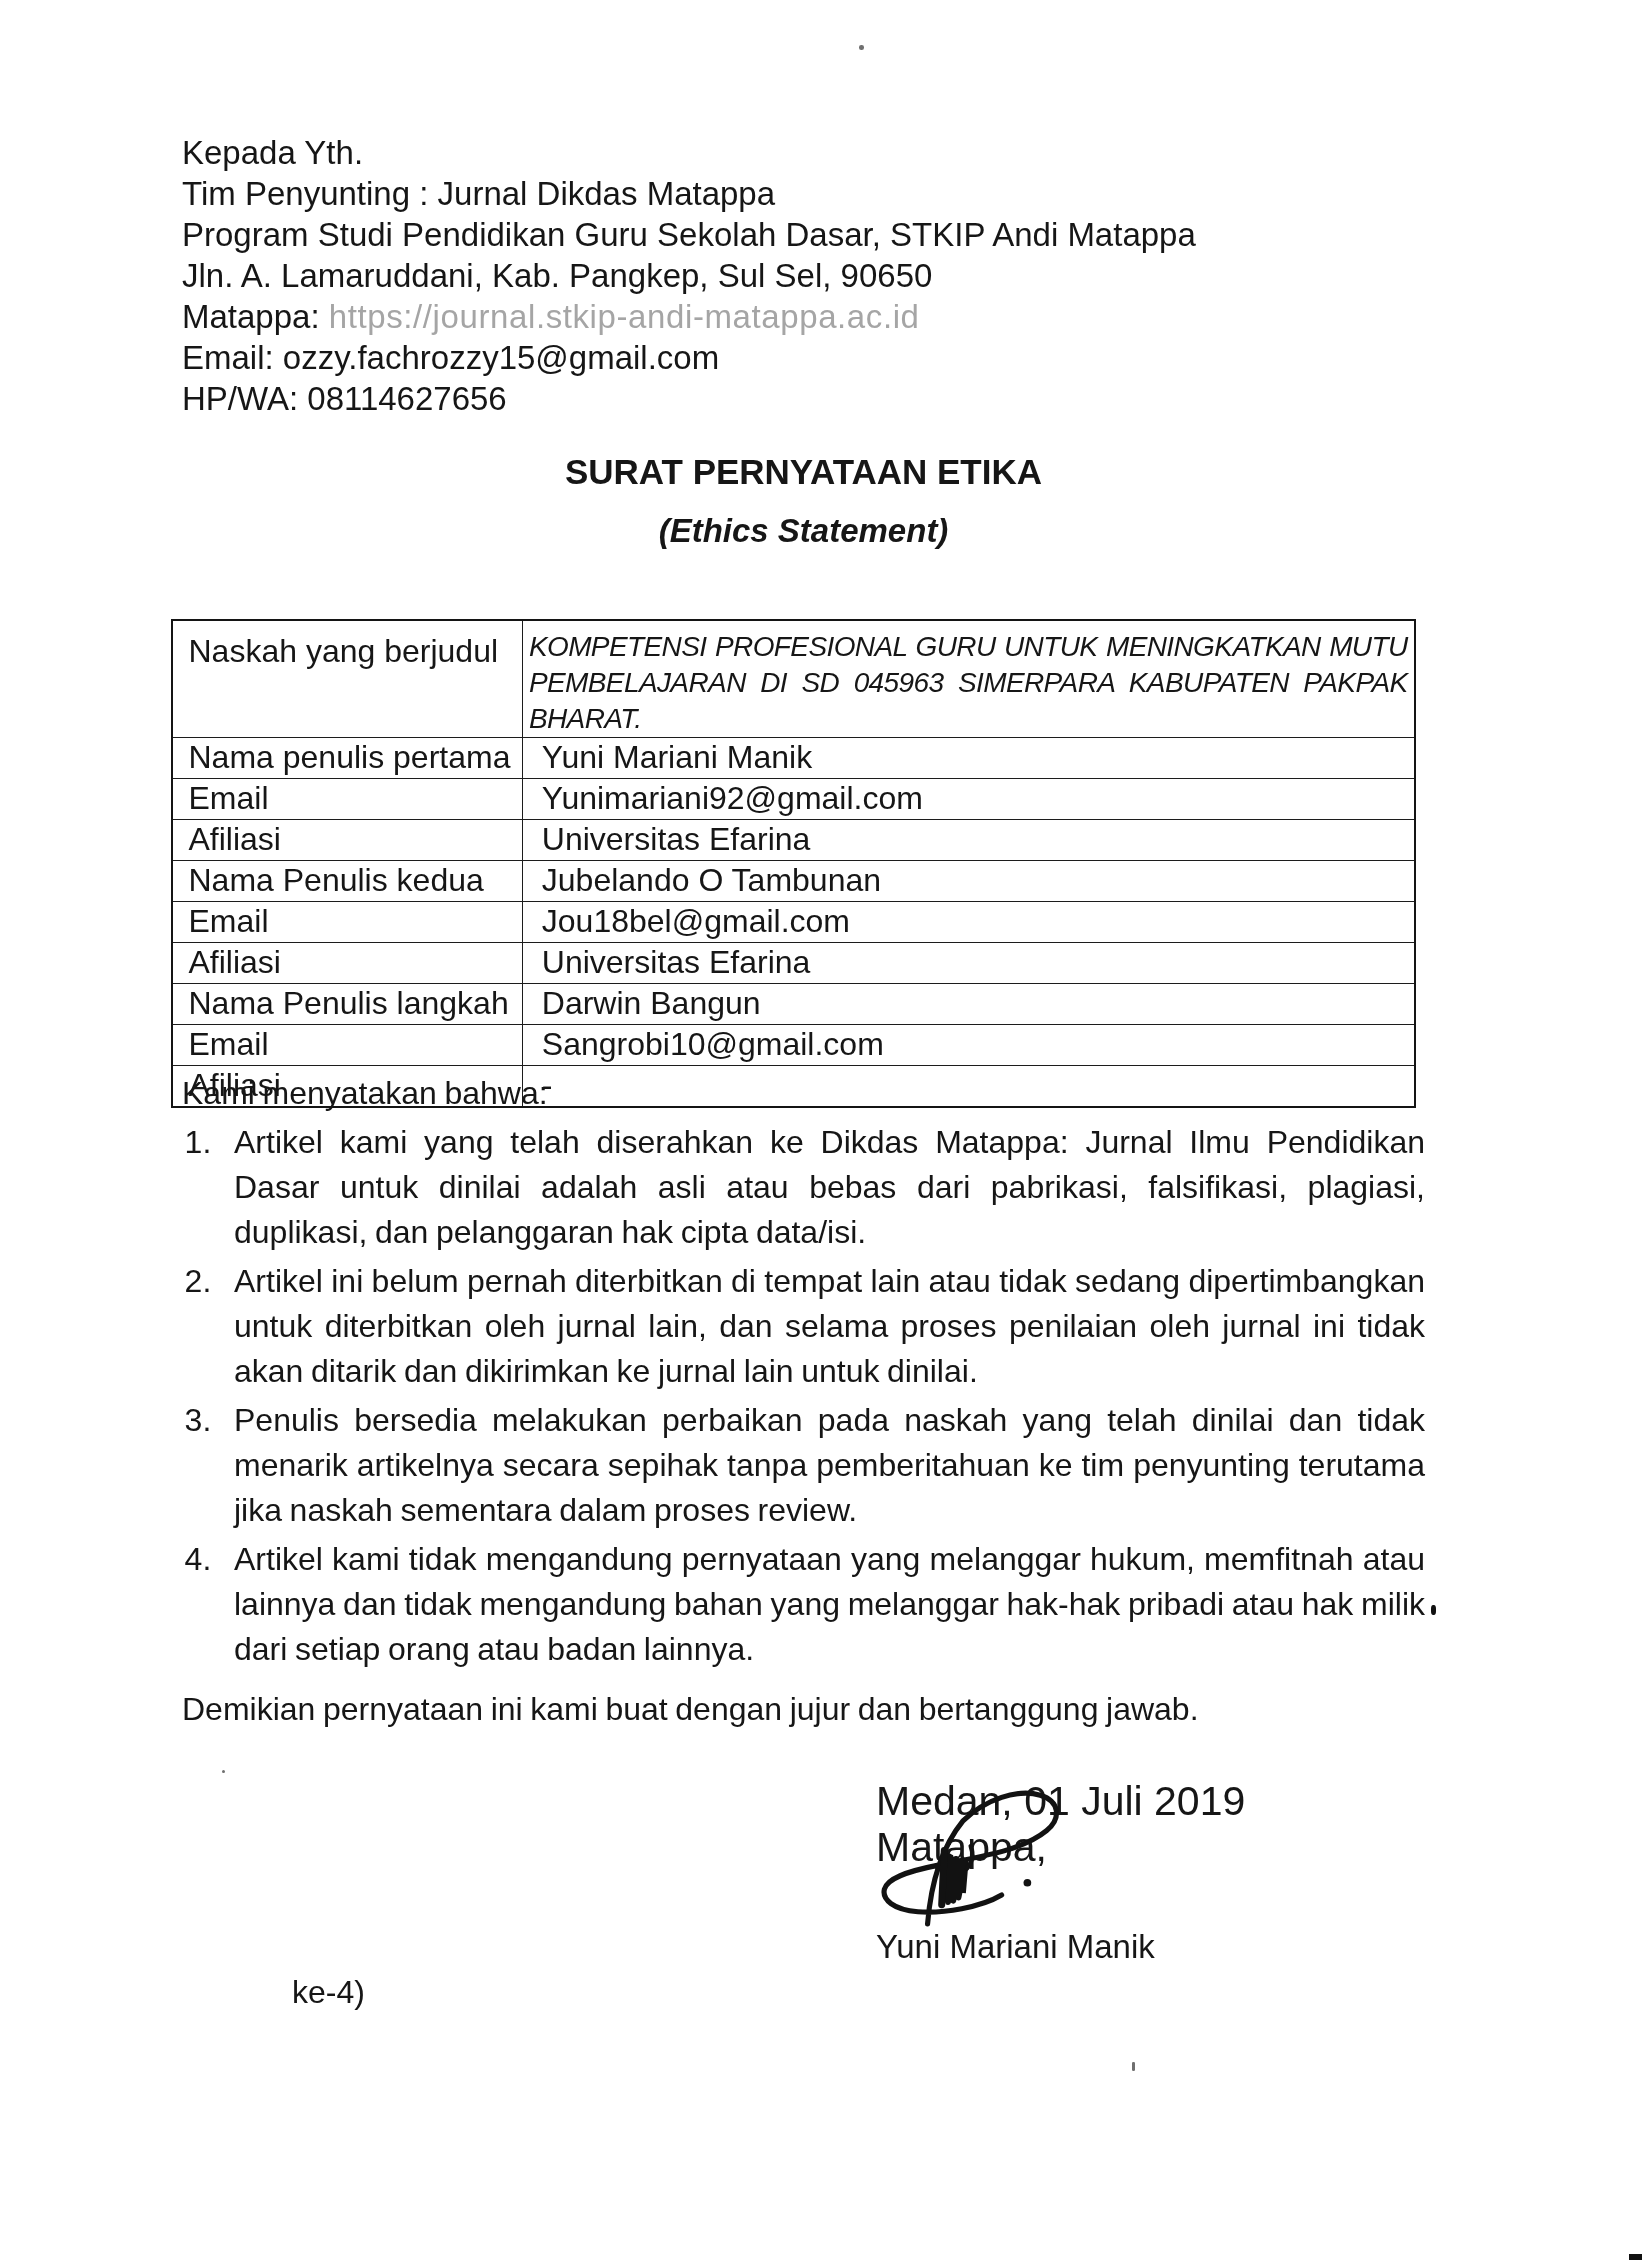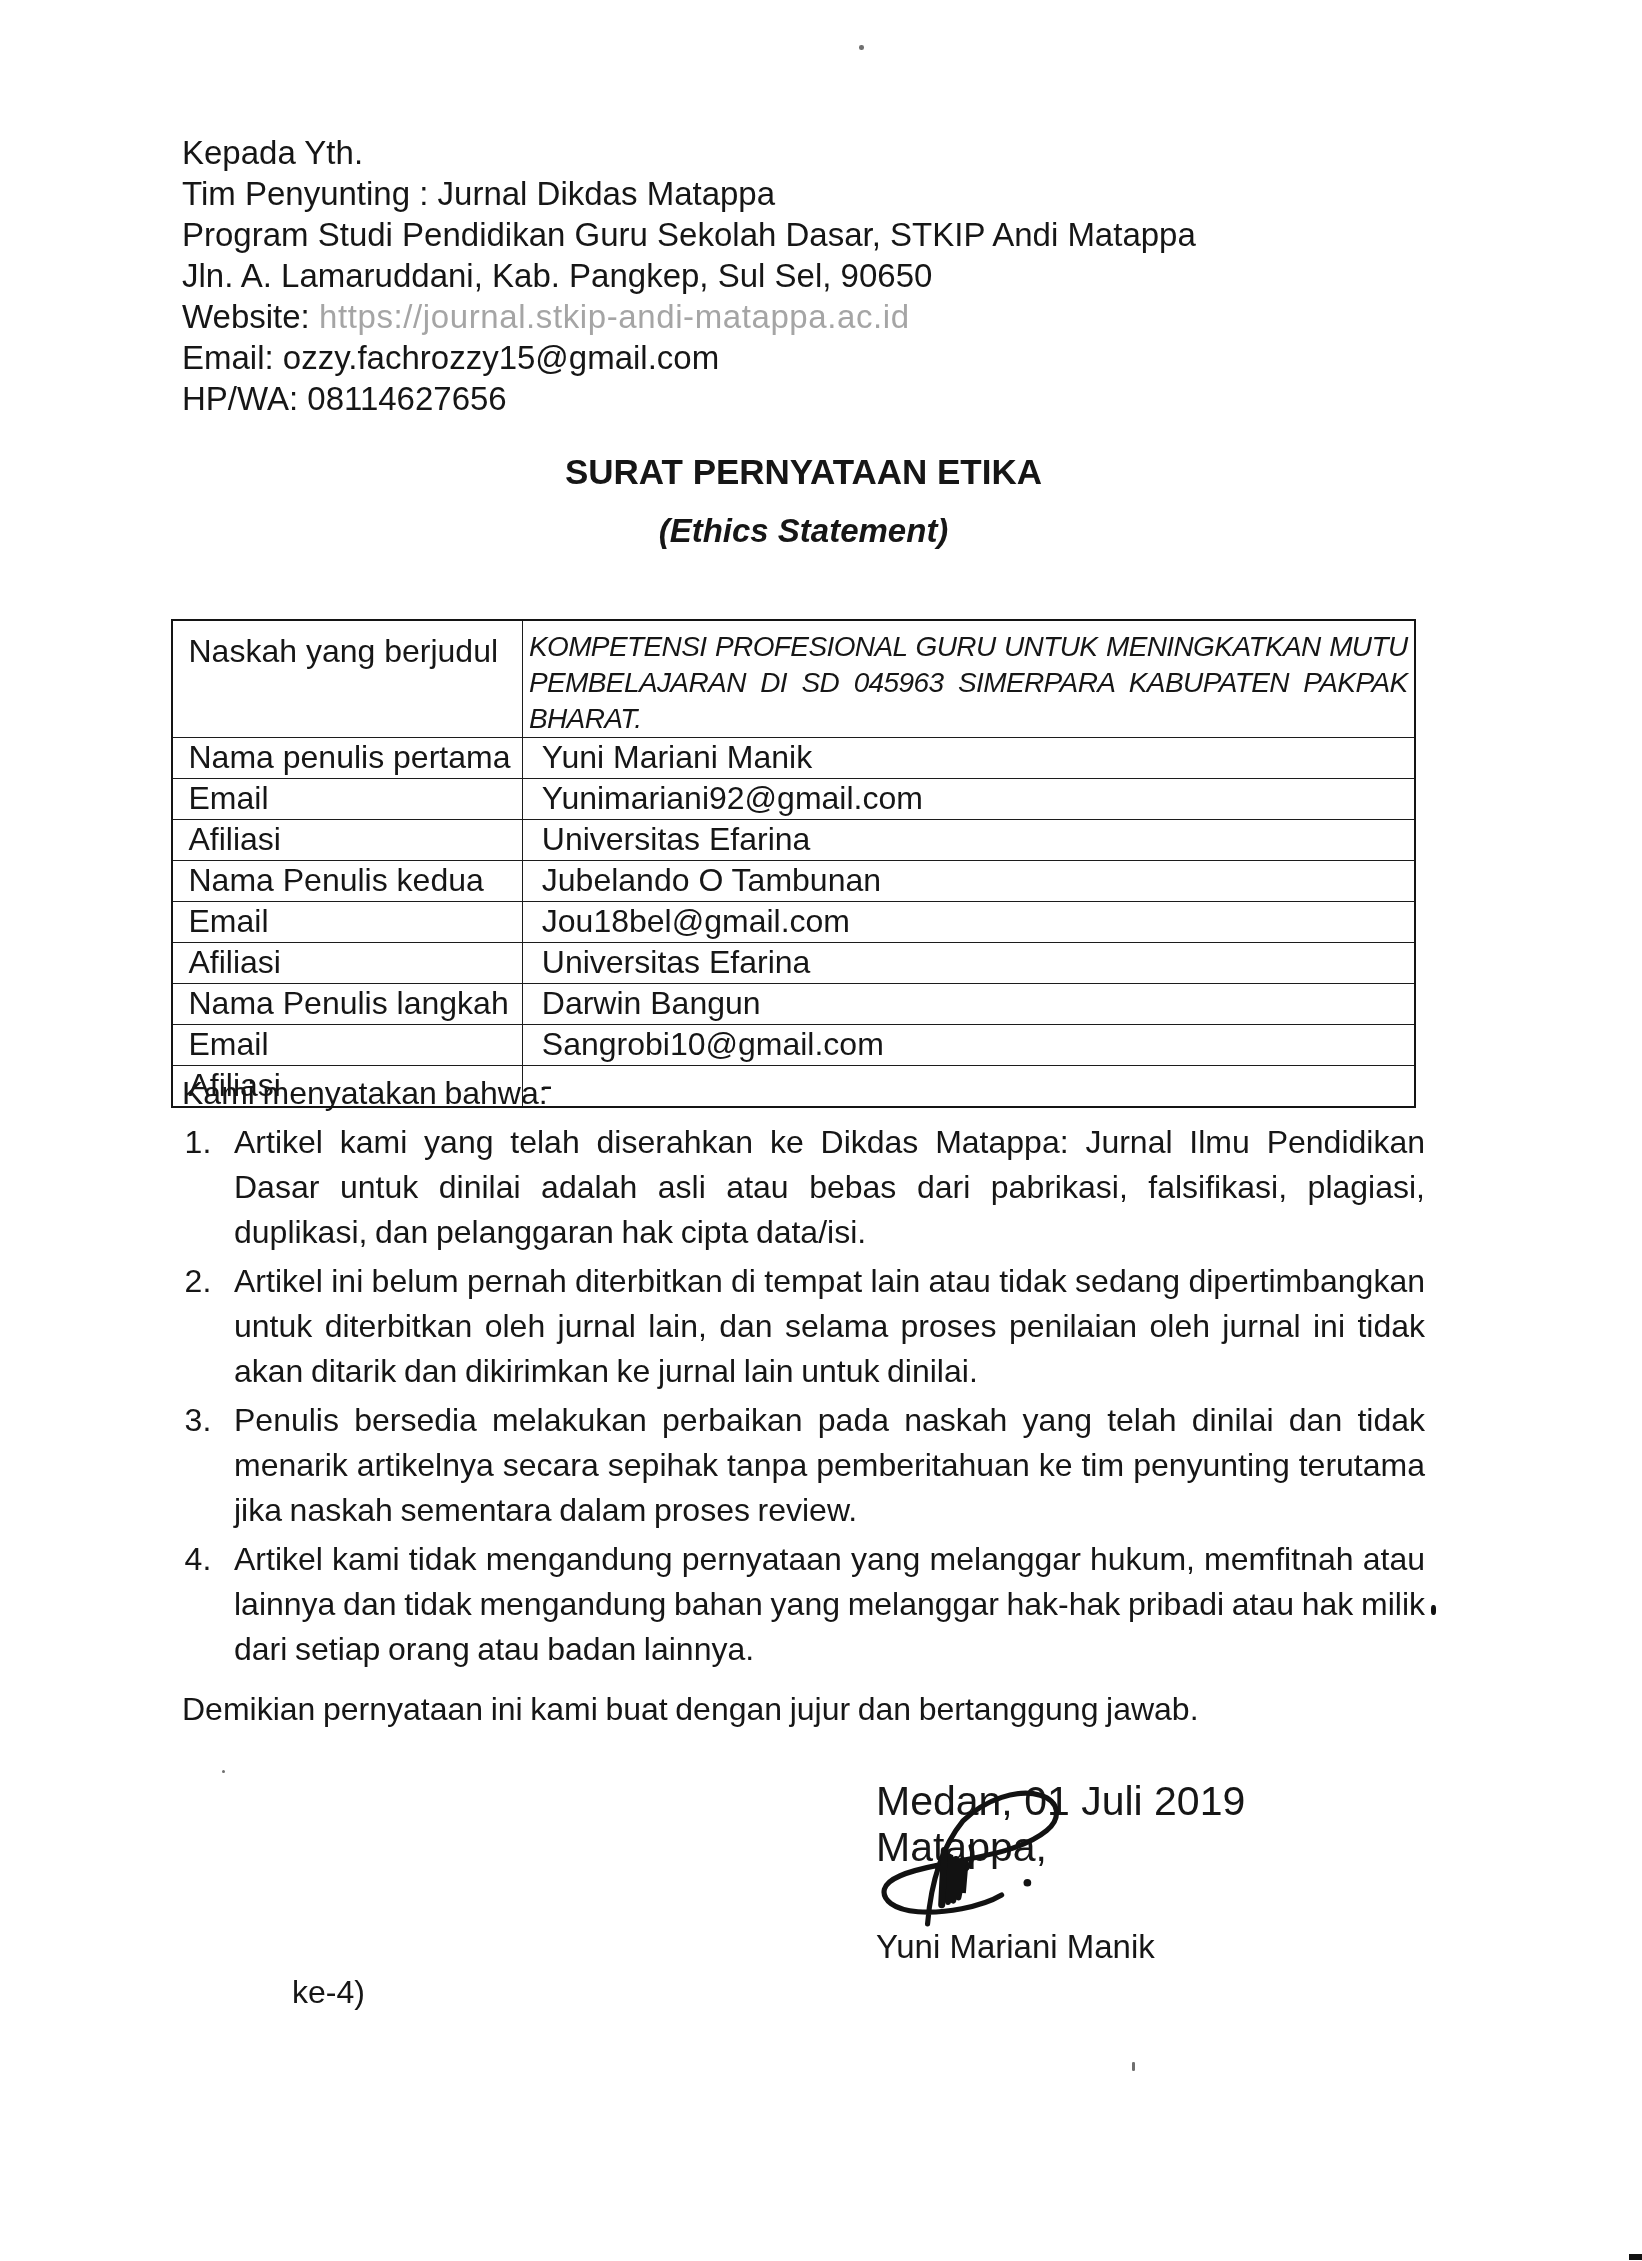"Website:" span { text: Website -> Matappa }
